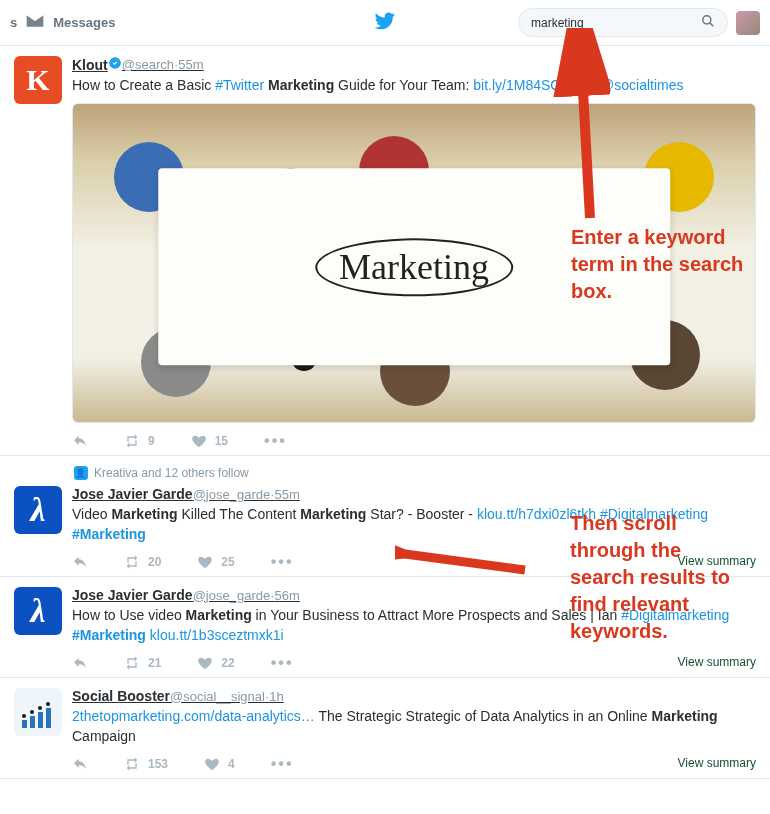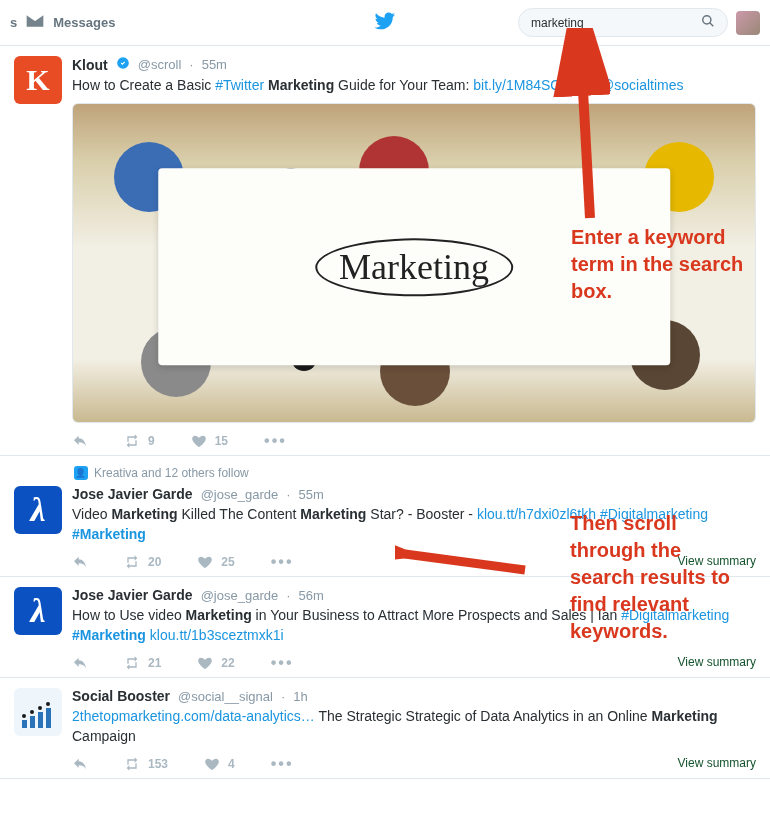"Klout" .tweet-header { gap: 8px -> 0; text-decoration: none -> underline }
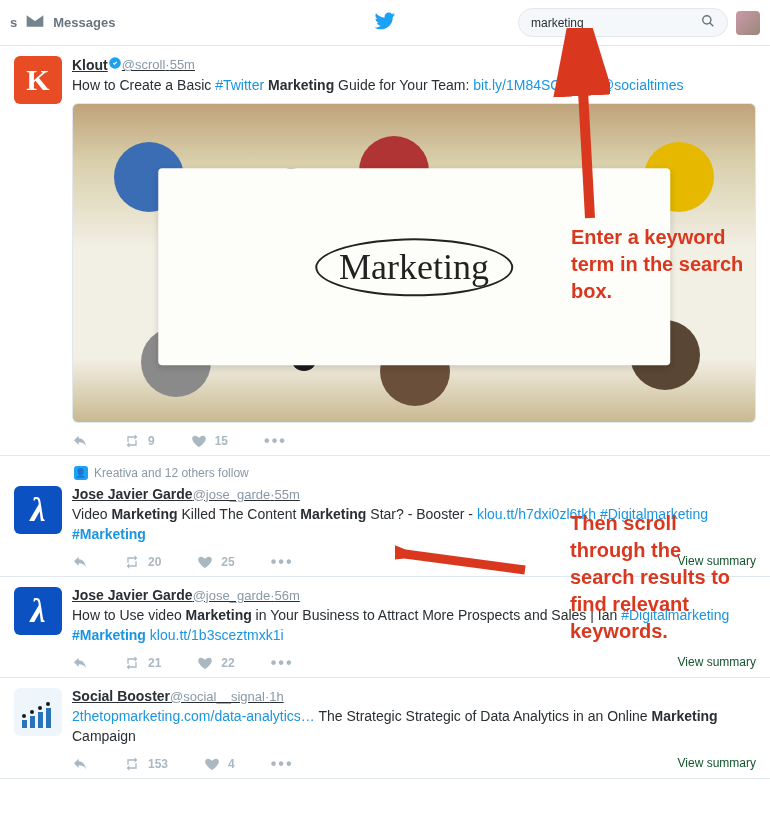"@scroll" span.handle { text: @scroll -> @search }
